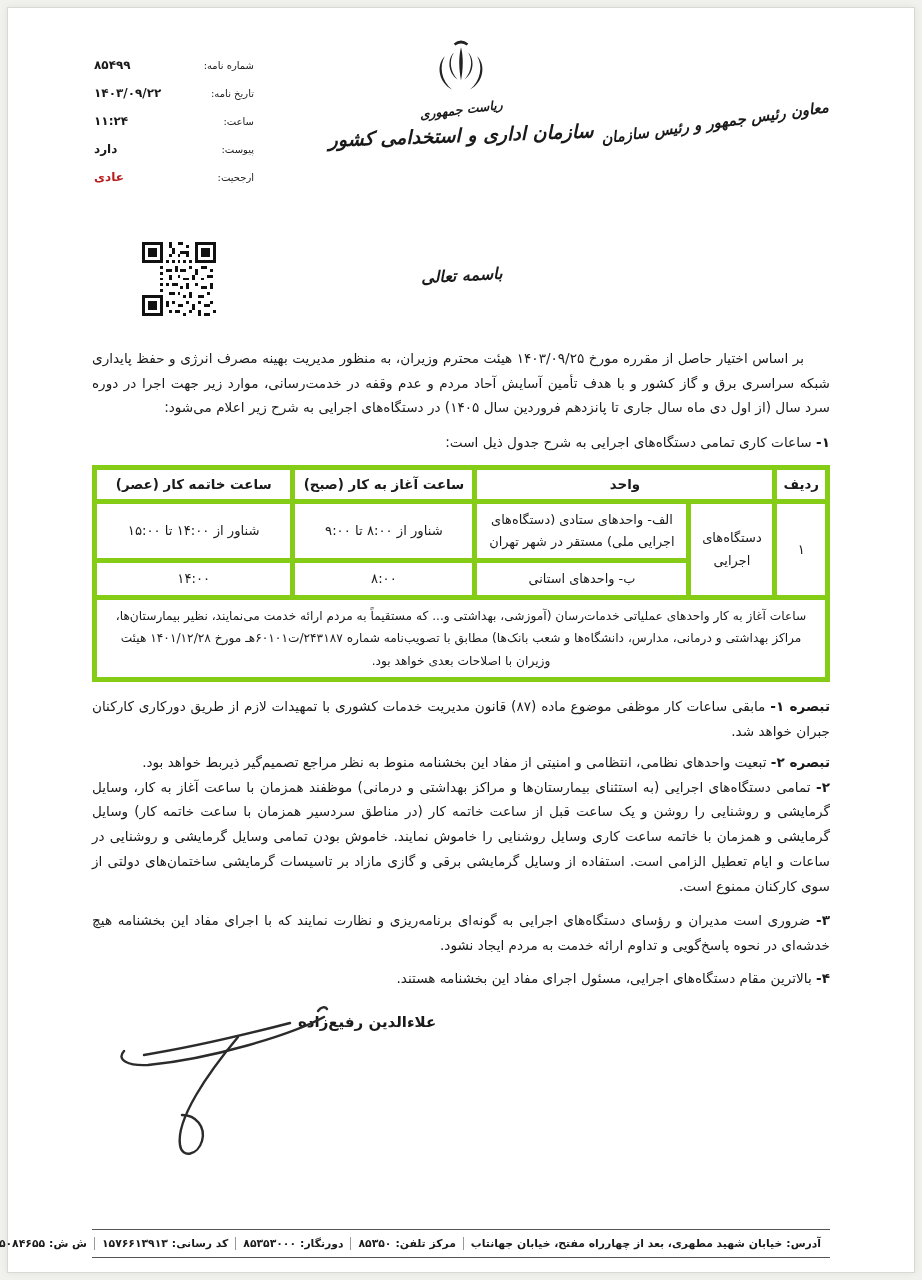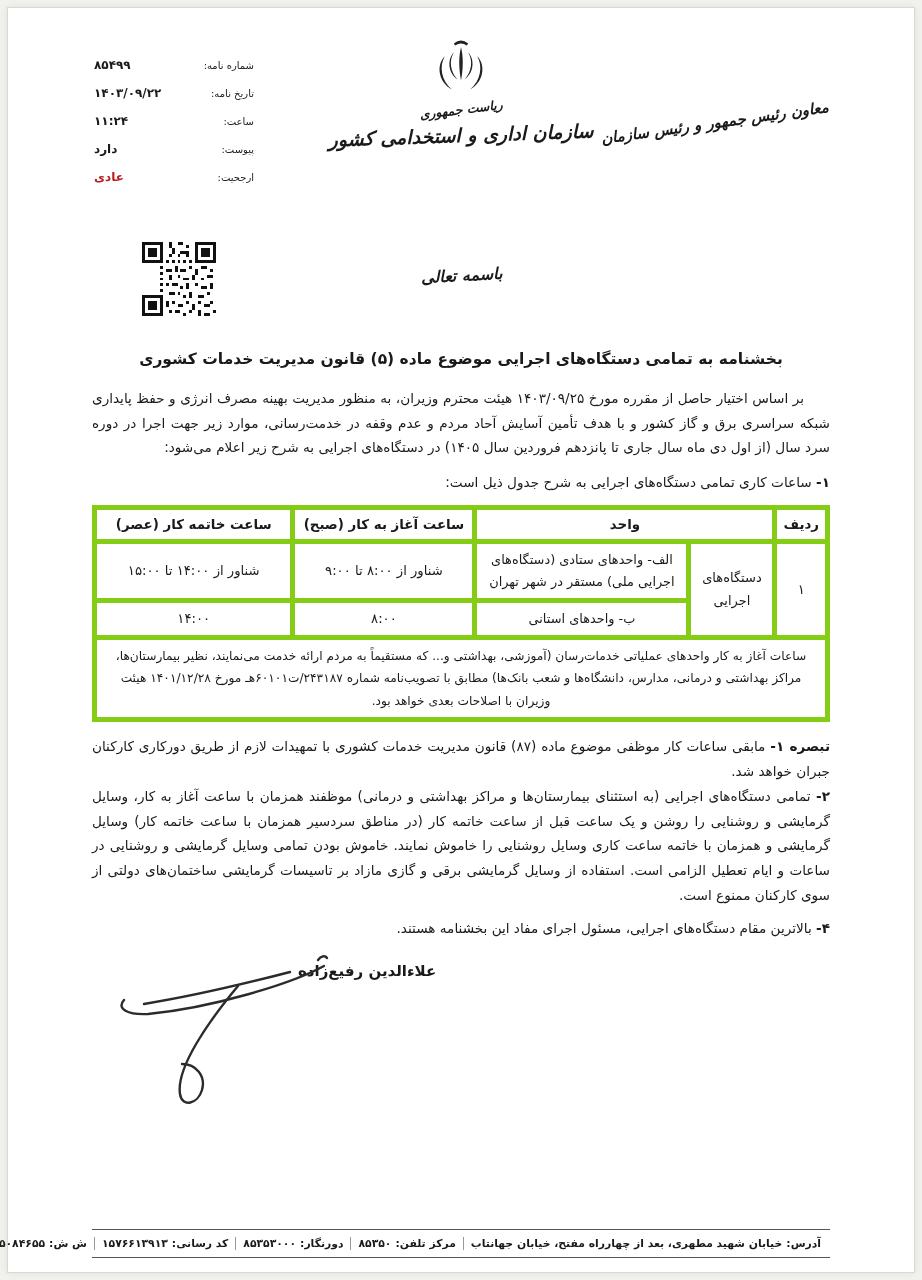"بخشنامه به تمامی دستگاه‌های اجرایی" div.doc-title { html: <div>بخشنامه به تمامی دستگاه‌های اجرایی موضوع ماده (۵) قانون مدیریت خدمات کشوری</div> -> none }
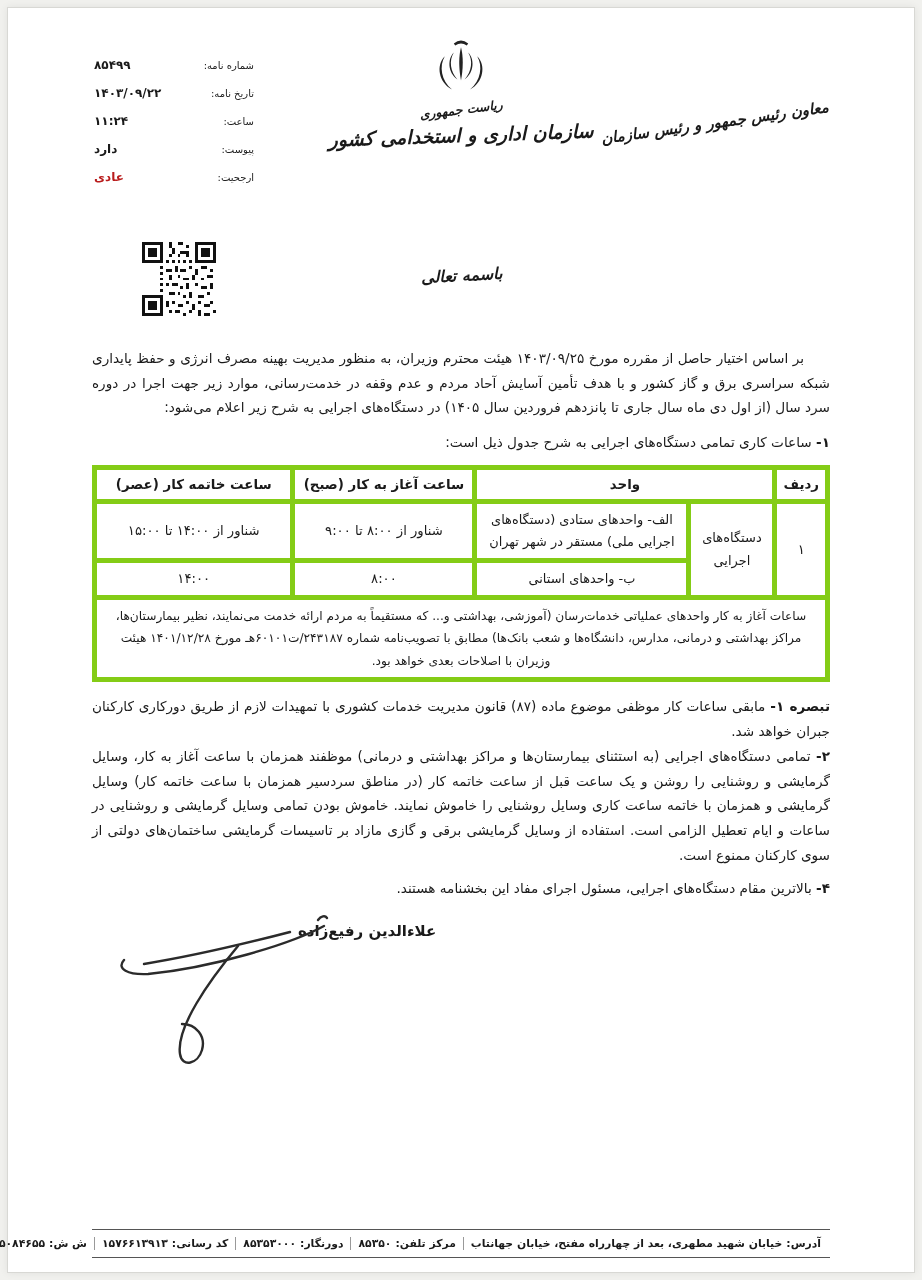"تبصره ۲- تبعیت واحدهای نظامی،" p.body-par { html: none -> <p> <b>تبصره ۲-</b> <span>تبعیت واحدهای نظامی، انتظامی و امنیتی از مفاد این بخشنامه منوط به نظر مراجع تصمیم‌گیر ذیربط خواهد بود.</span> </p> }
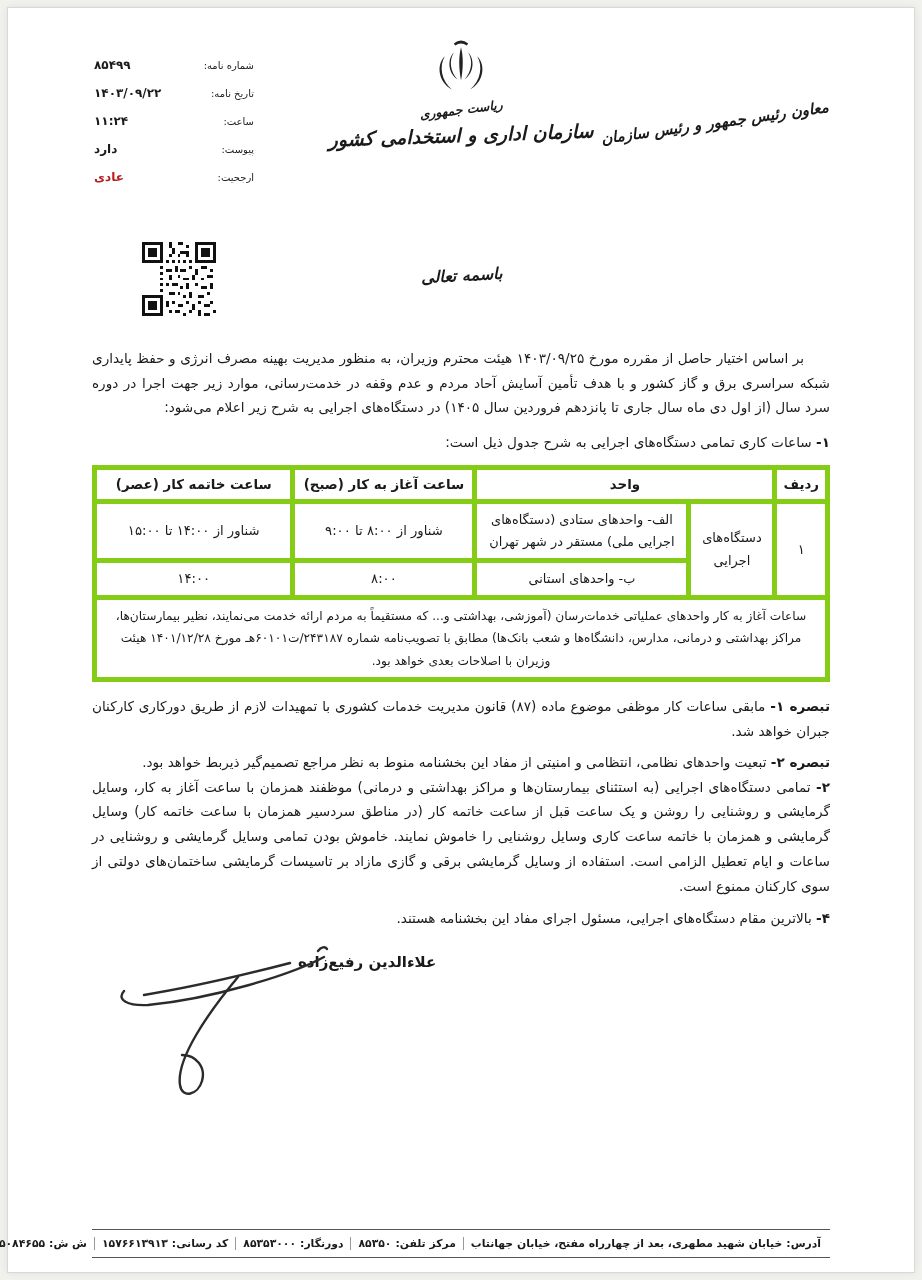"۳- ضروری است مدیران و" p.body-par { html: none -> <p> <b>۳-</b> <span>ضروری است مدیران و رؤسای دستگاه‌های اجرایی به گونه‌ای برنامه‌ریزی و نظارت نمایند که با اجرای مفاد این بخشنامه هیچ خدشه‌ای در نحوه پاسخ‌گویی و تداوم ارائه خدمت به مردم ایجاد نشود.</span> </p> }
